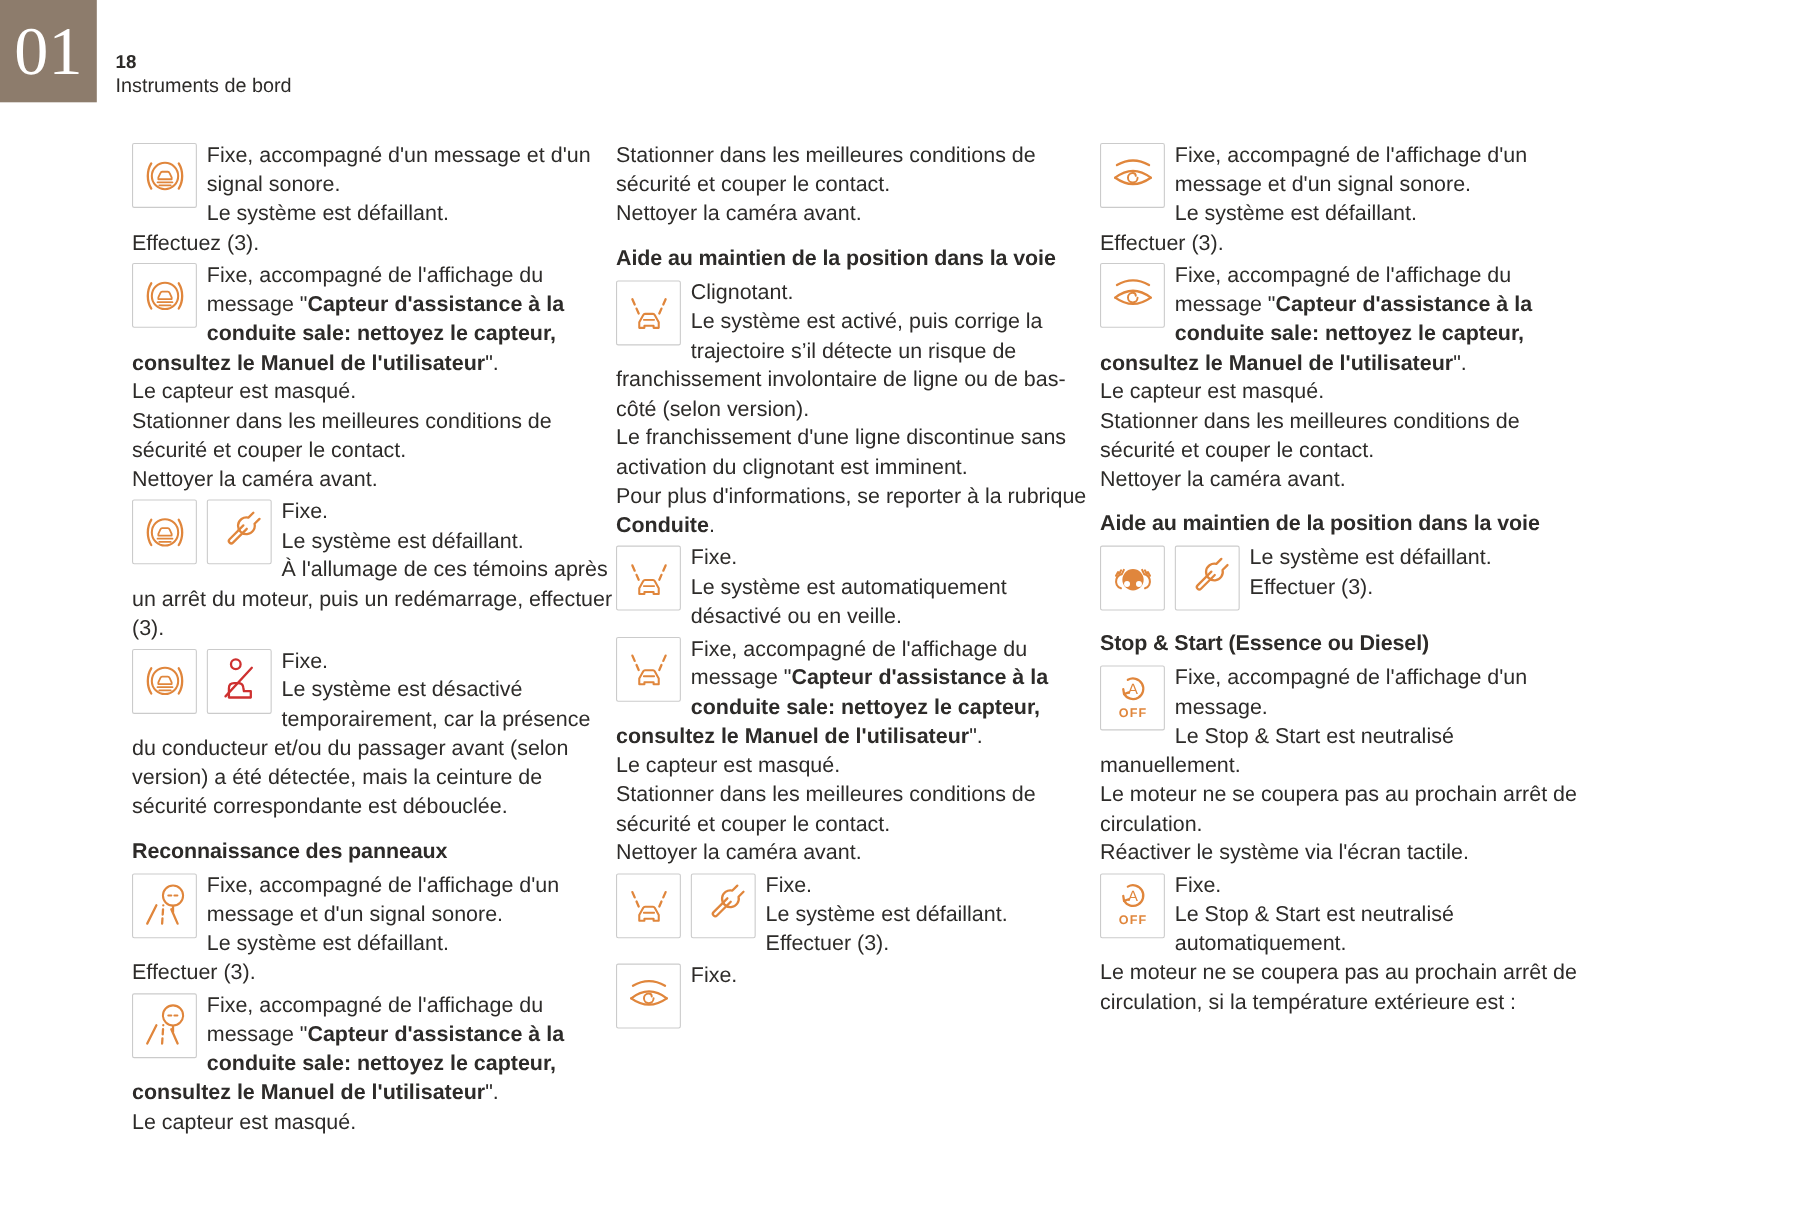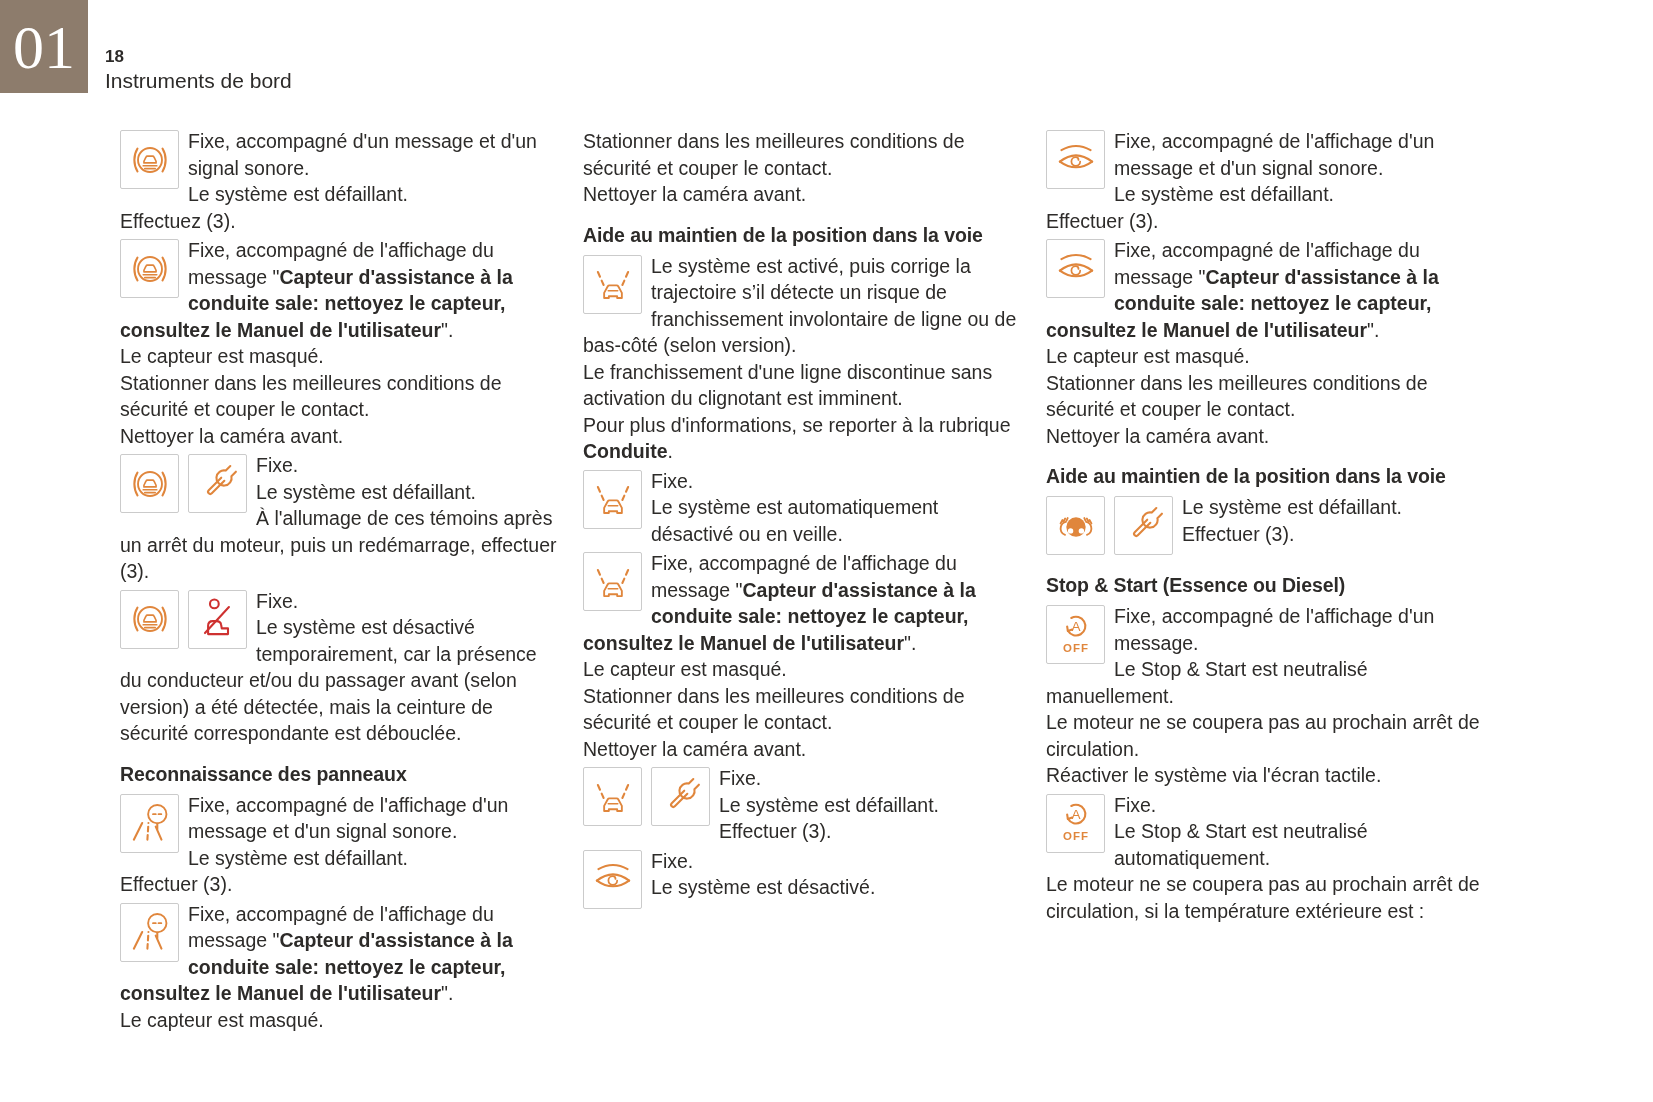"Instruments de bord" .section-title { font-size: 21px -> 18px }
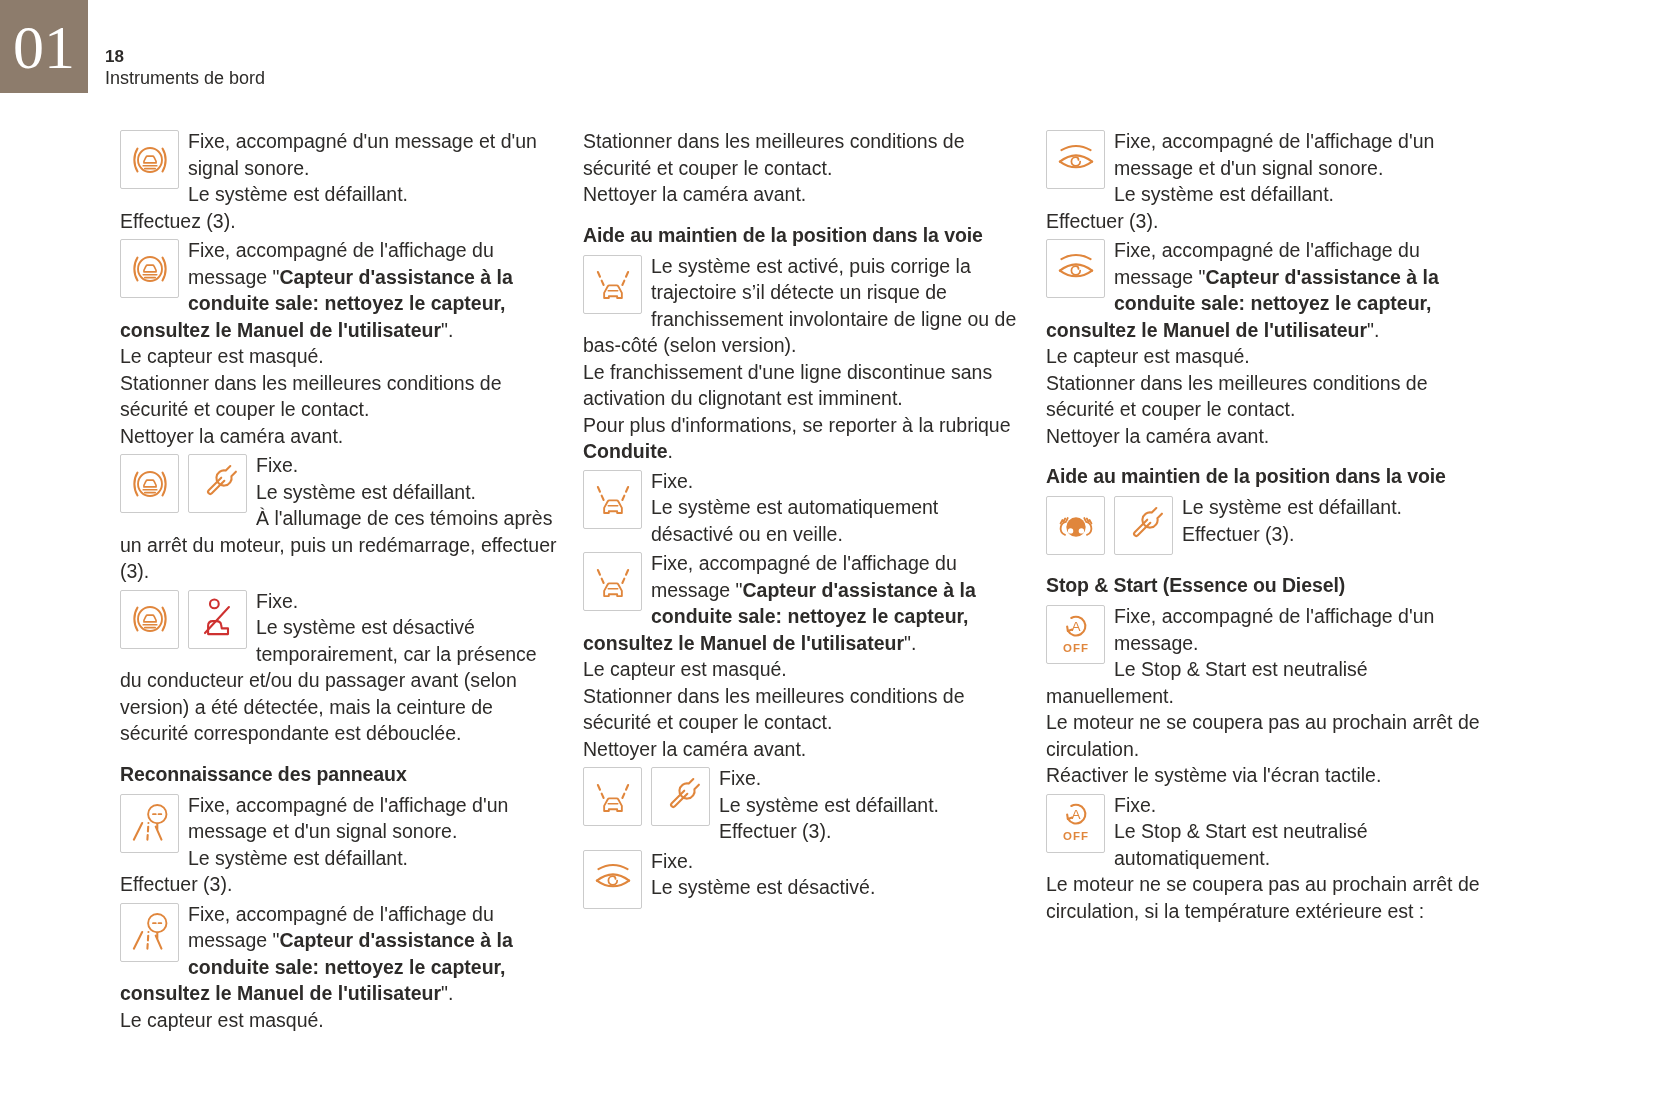"Fixe, accompagné d'un message et" main.content { gap: 23px -> none }
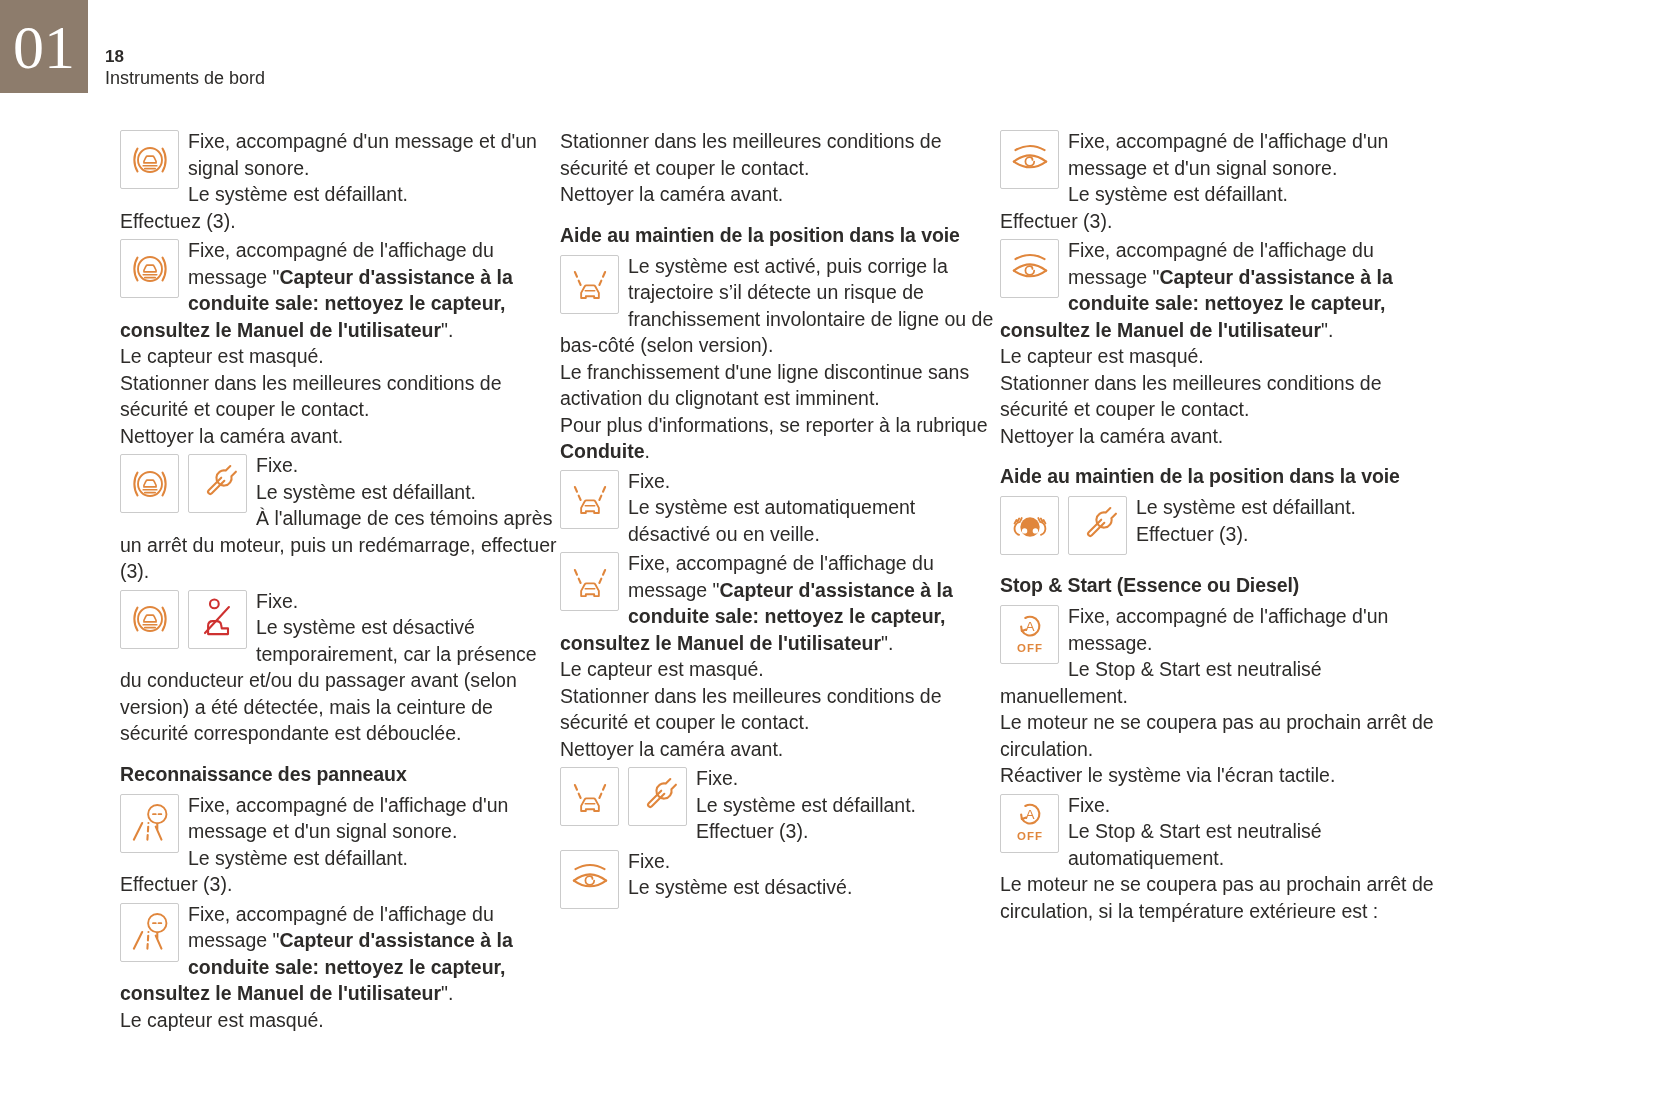"Clignotant." p.para { html: none -> <p><span>Clignotant.</span></p> }
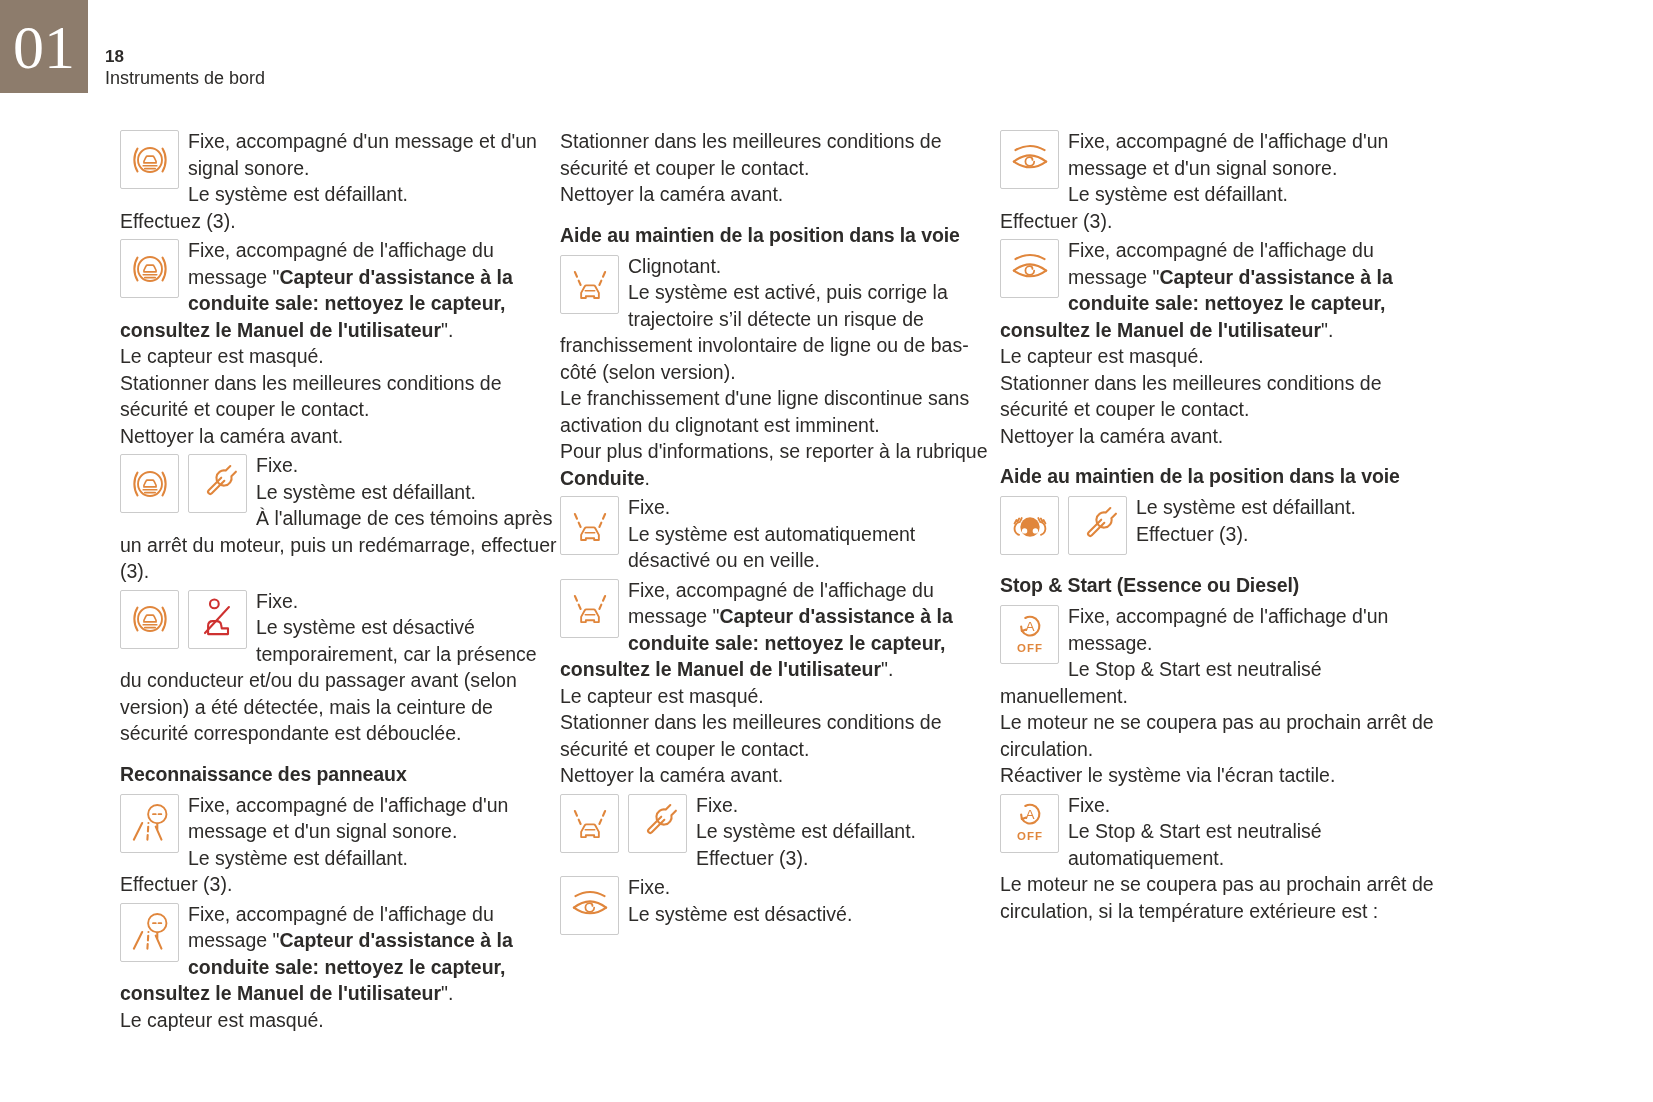"Le système est désactivé." p.para { html: <p><span>Le système est désactivé.</span></p> -> none }
